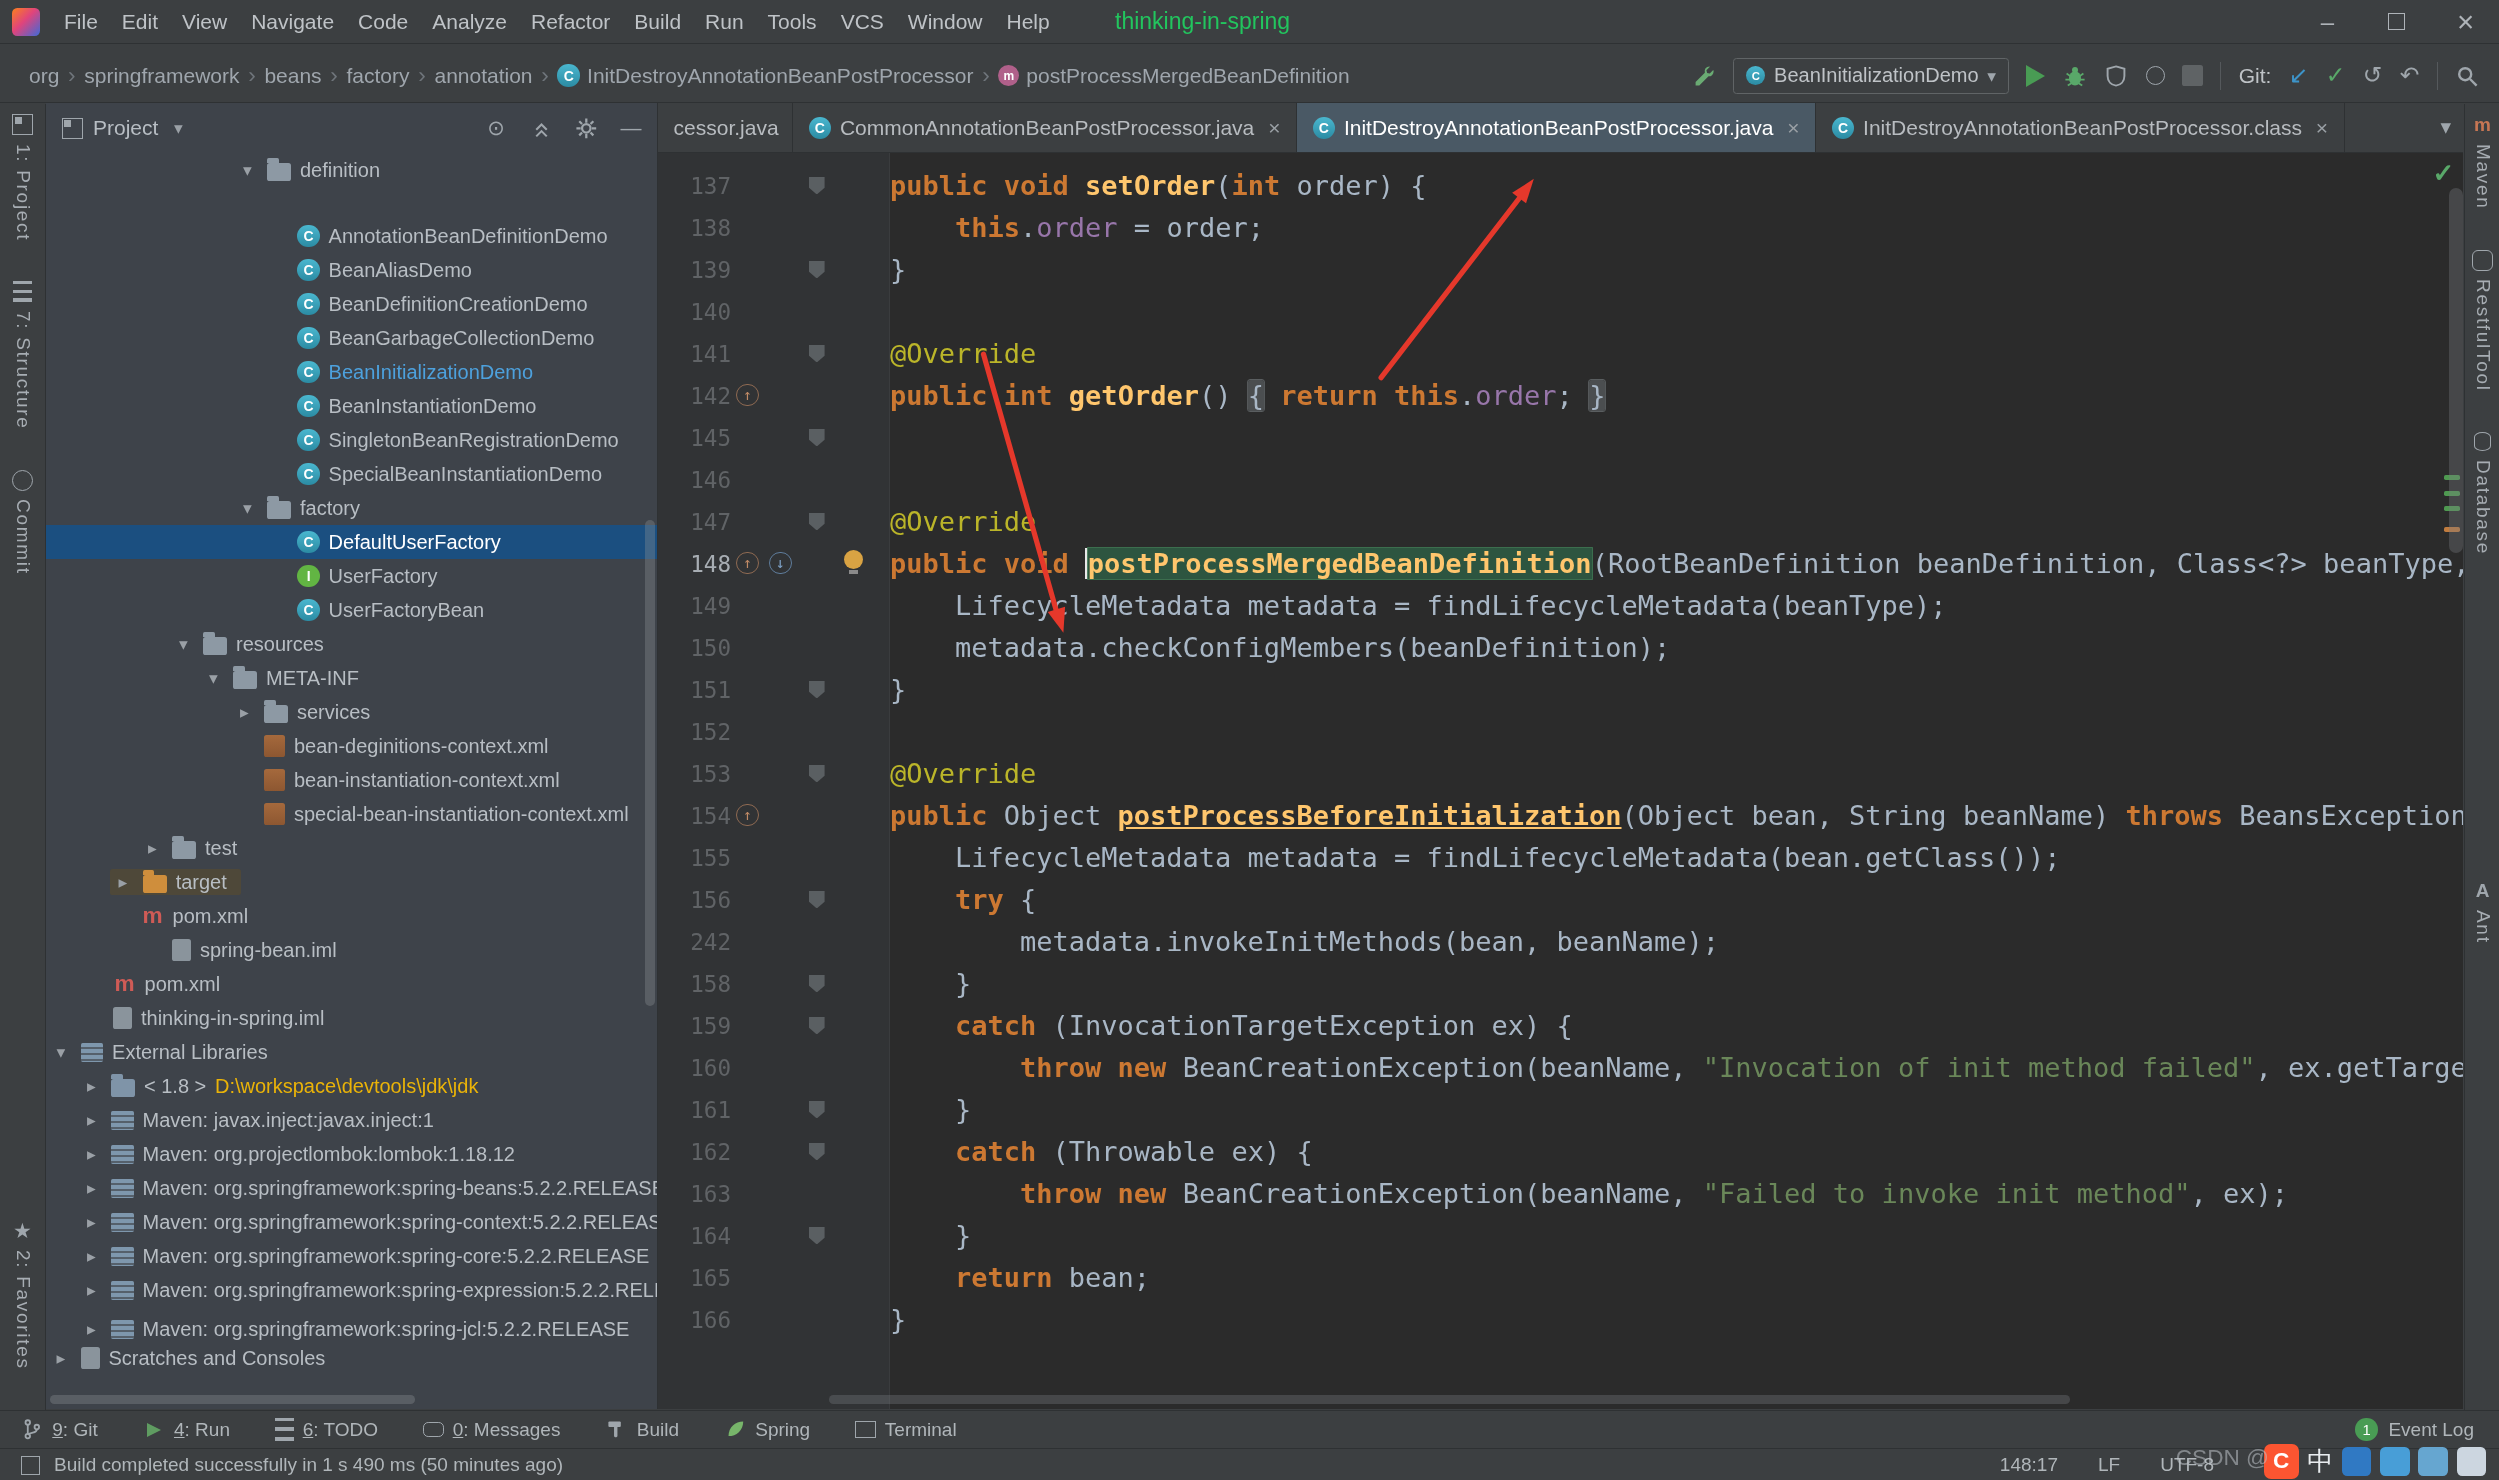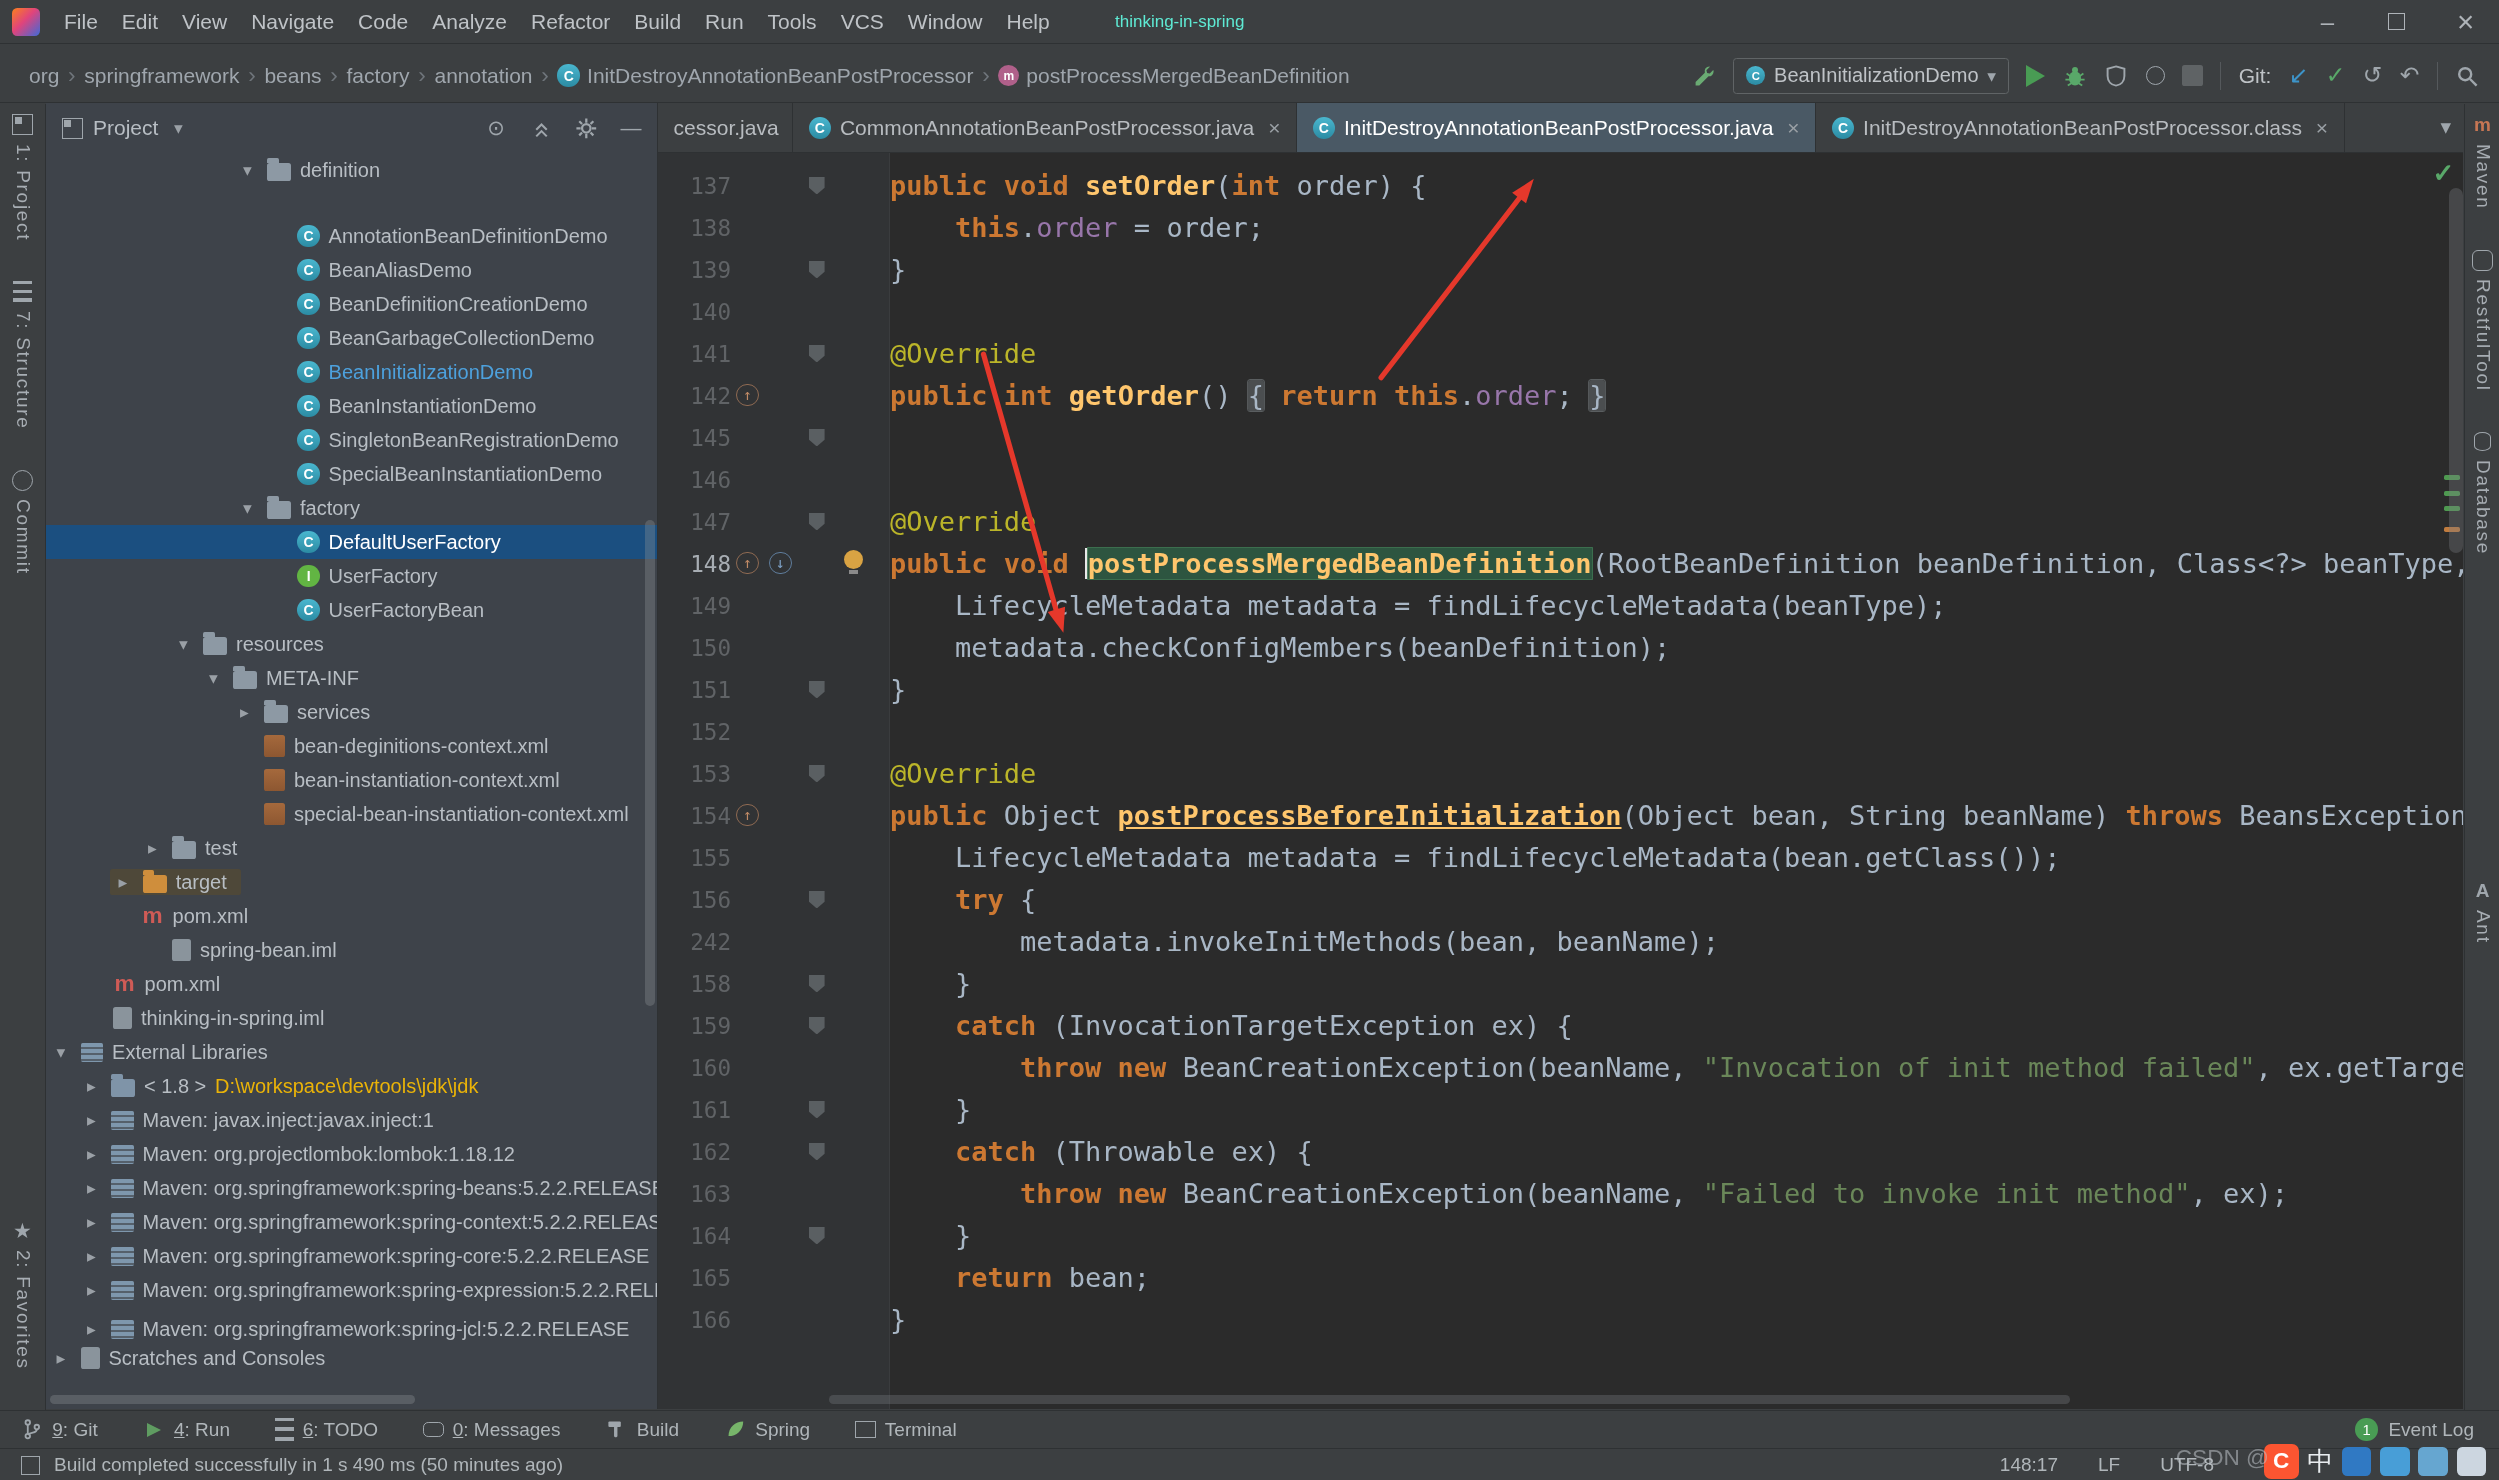"thinking-in-spring" .win-title { color: #5eead4 -> #22c55e; font-size: 17px -> 23px }
